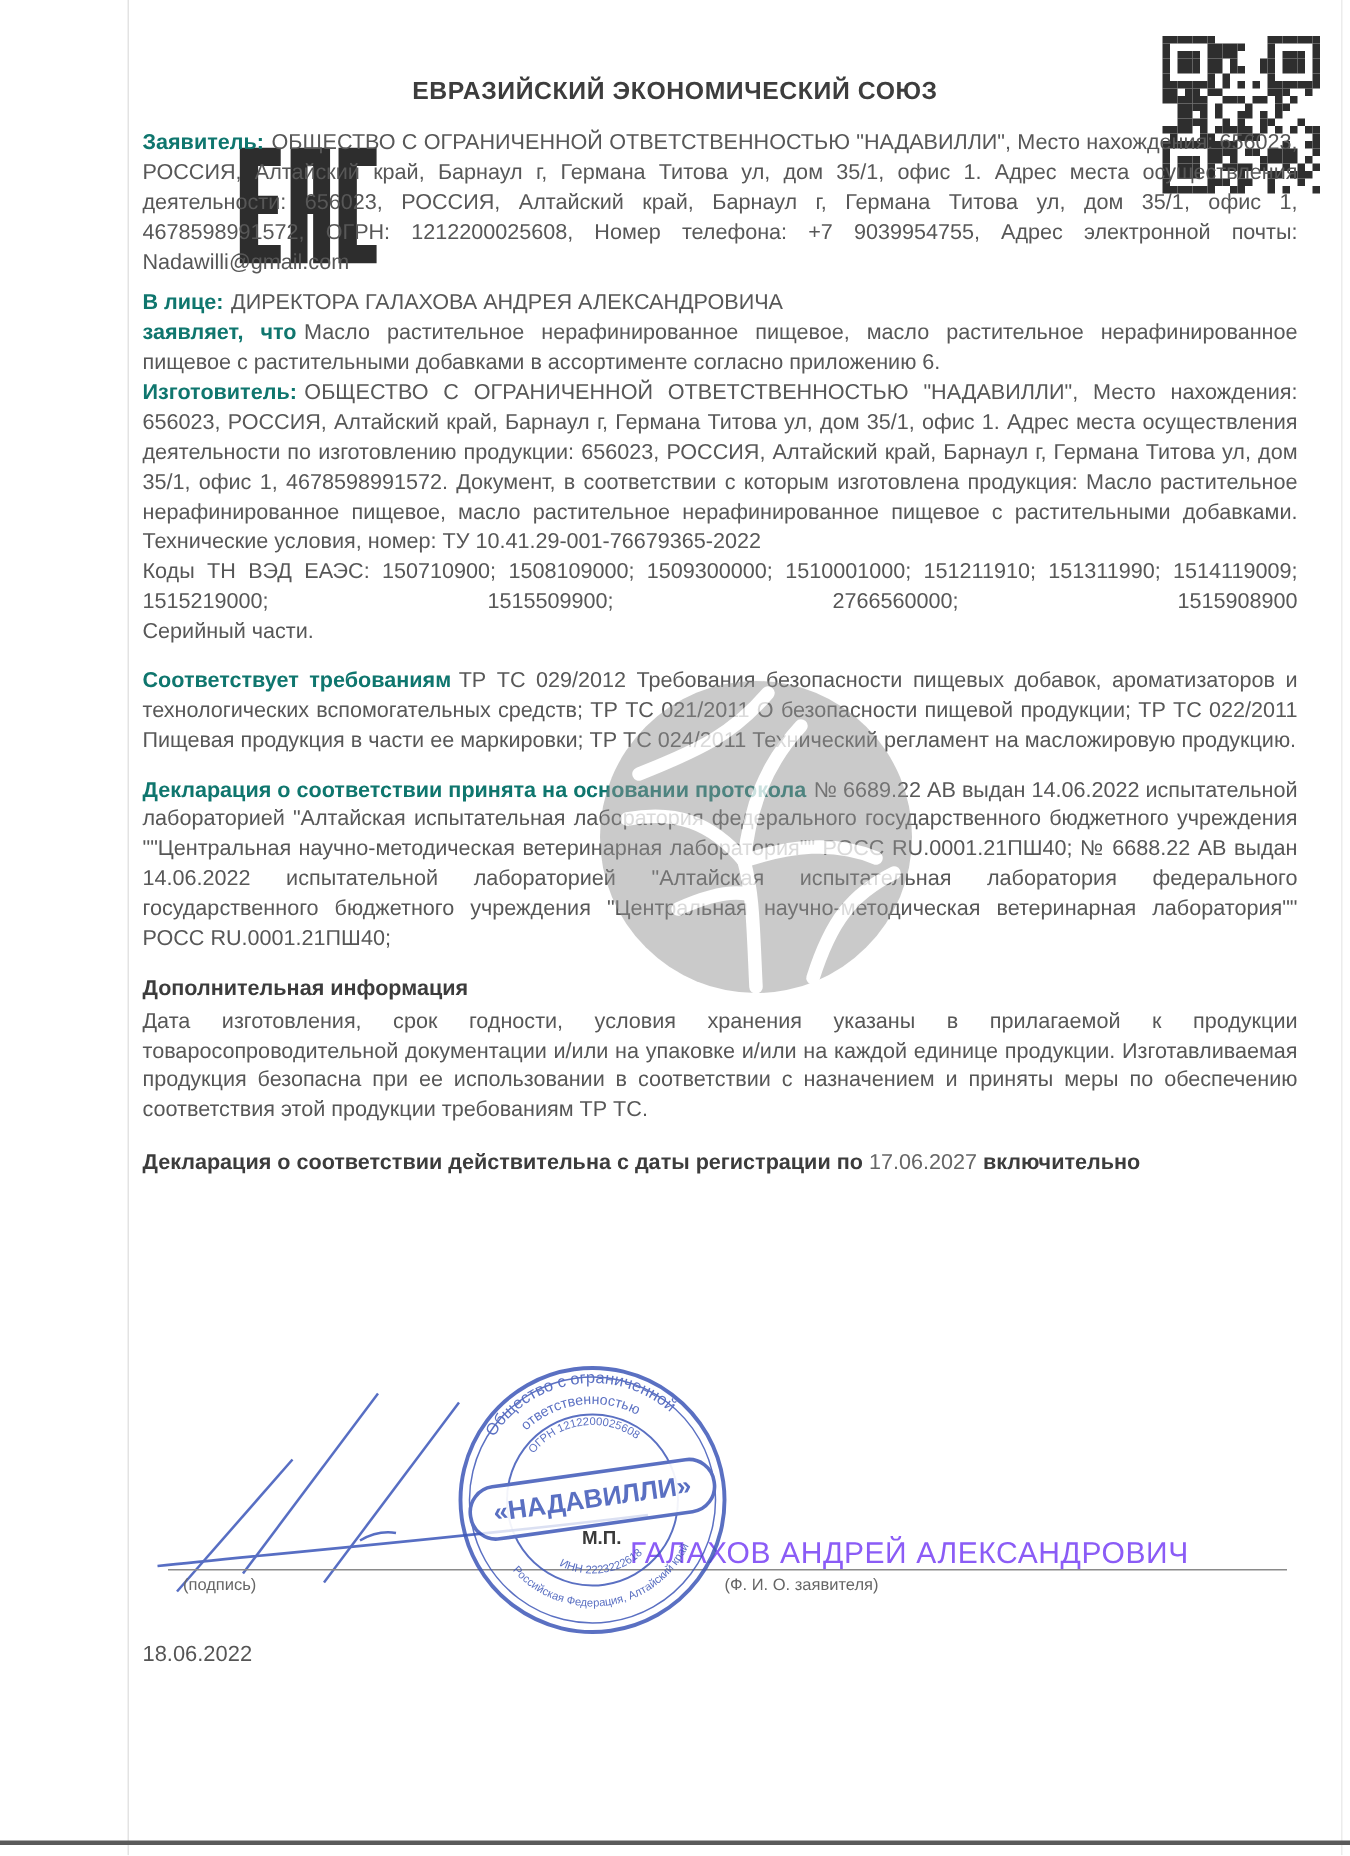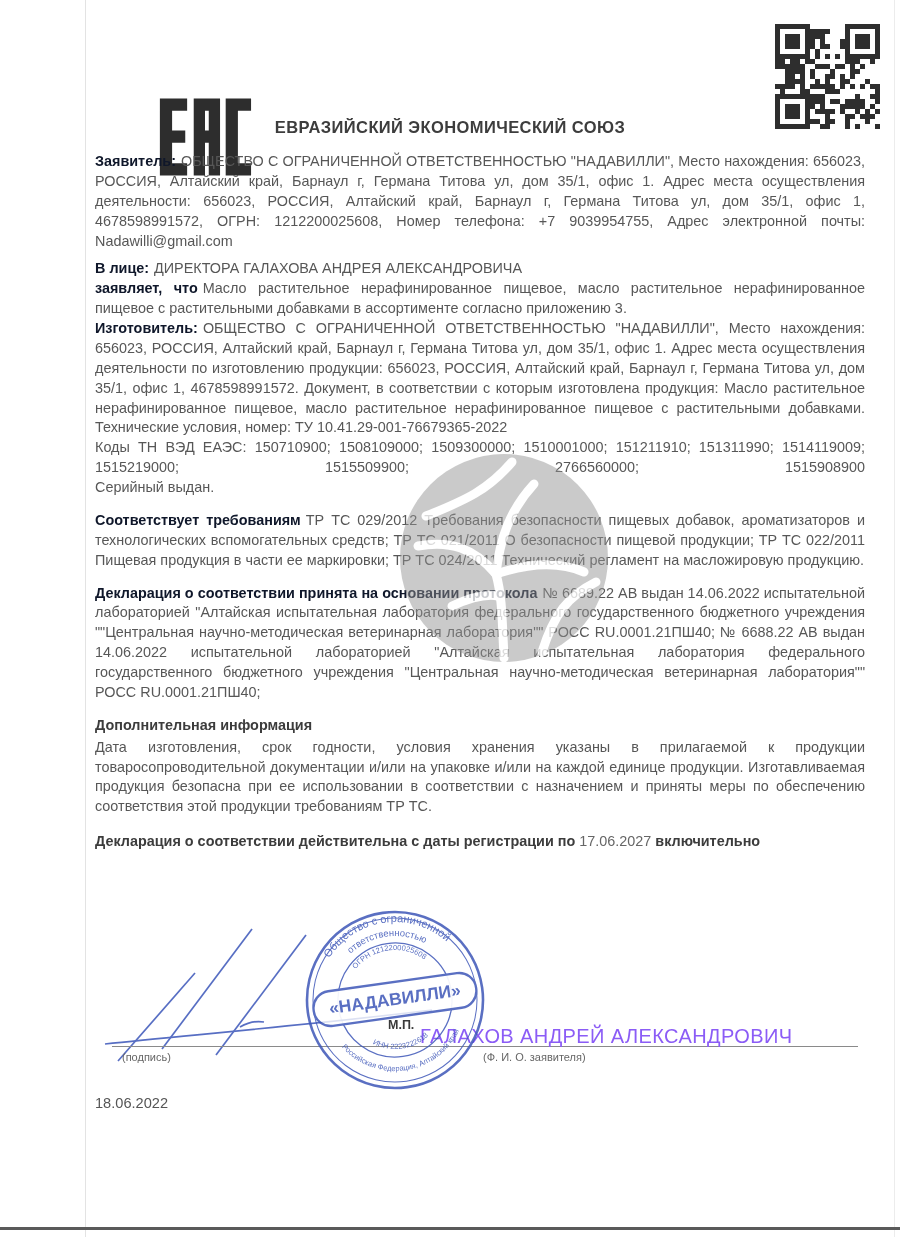"ЕВРАЗИЙСКИЙ ЭКОНОМИЧЕСКИЙ СОЮЗ" .hdr { padding-top: 118px -> 52px }
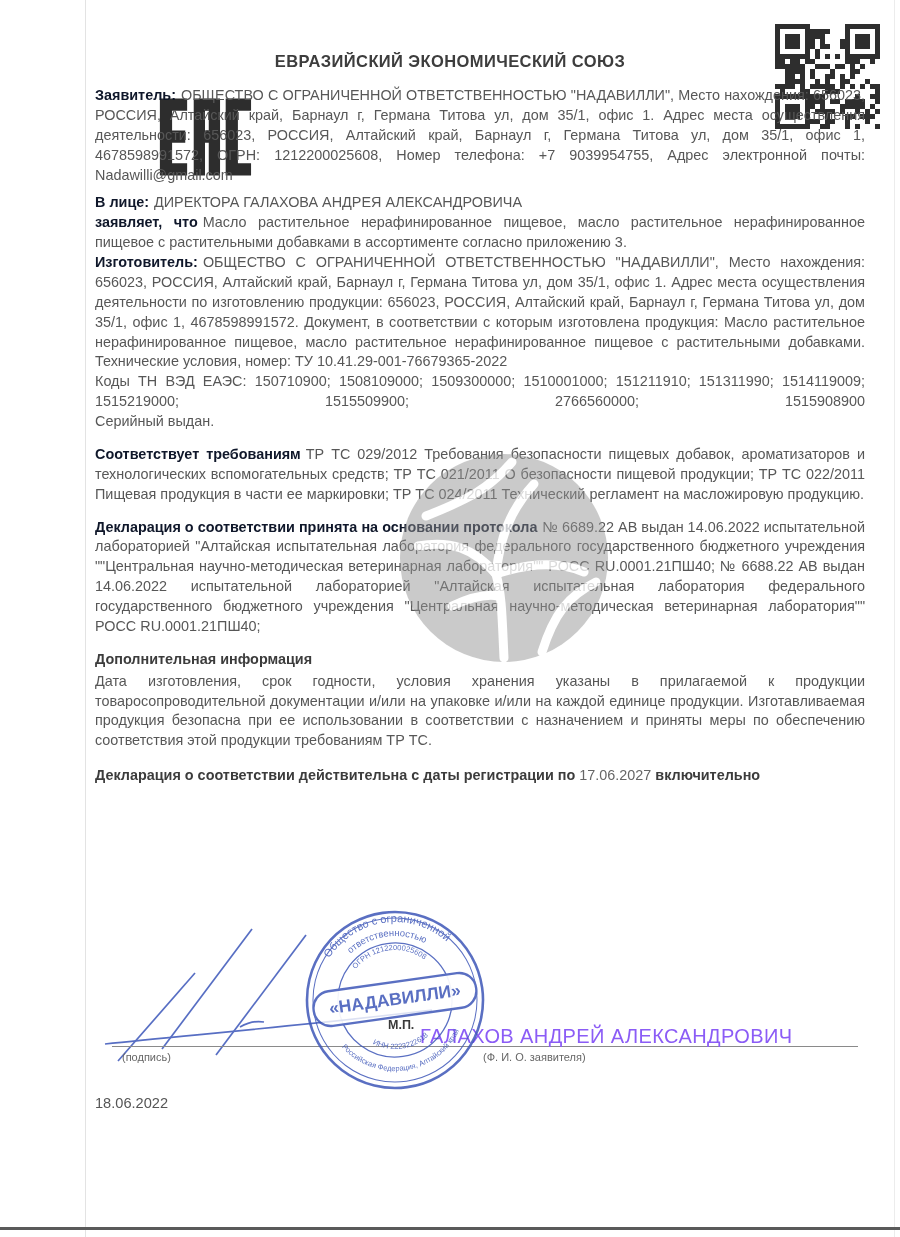"Заявитель:" .lead { color: #0f172a -> #0f766e }
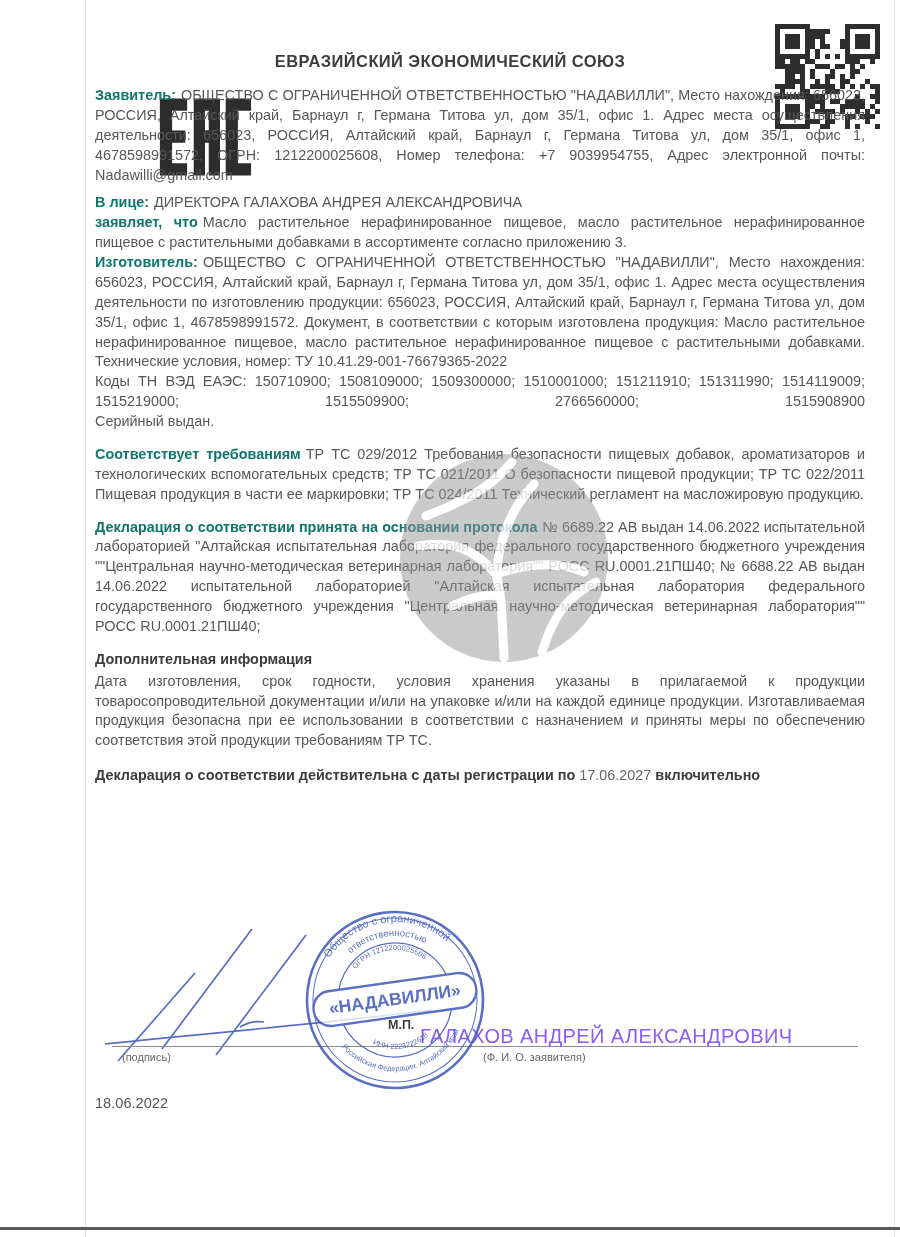"Масло растительное нерафинированное" span { text: 3 -> 6 }
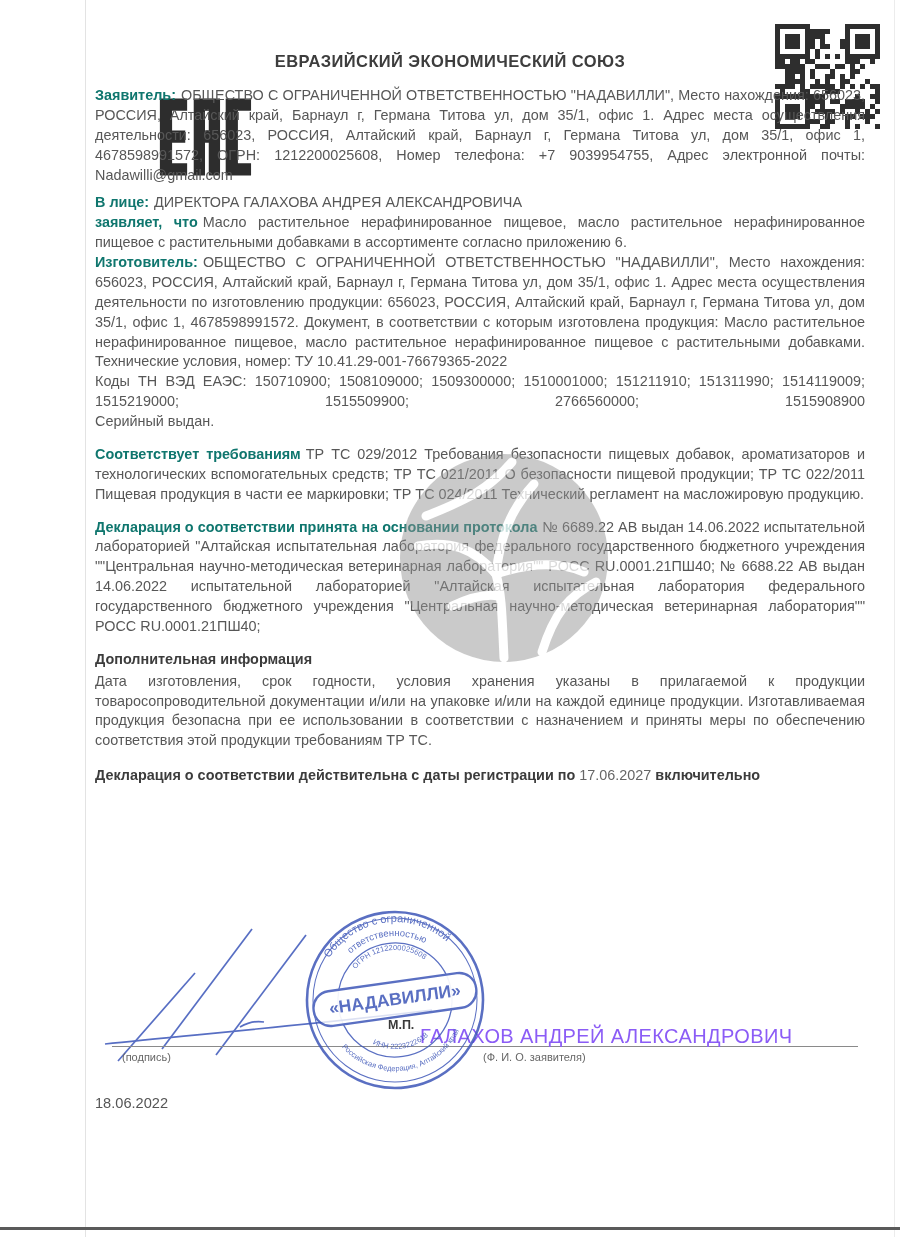"Серийный выдан." p.para { text: выдан -> части }
